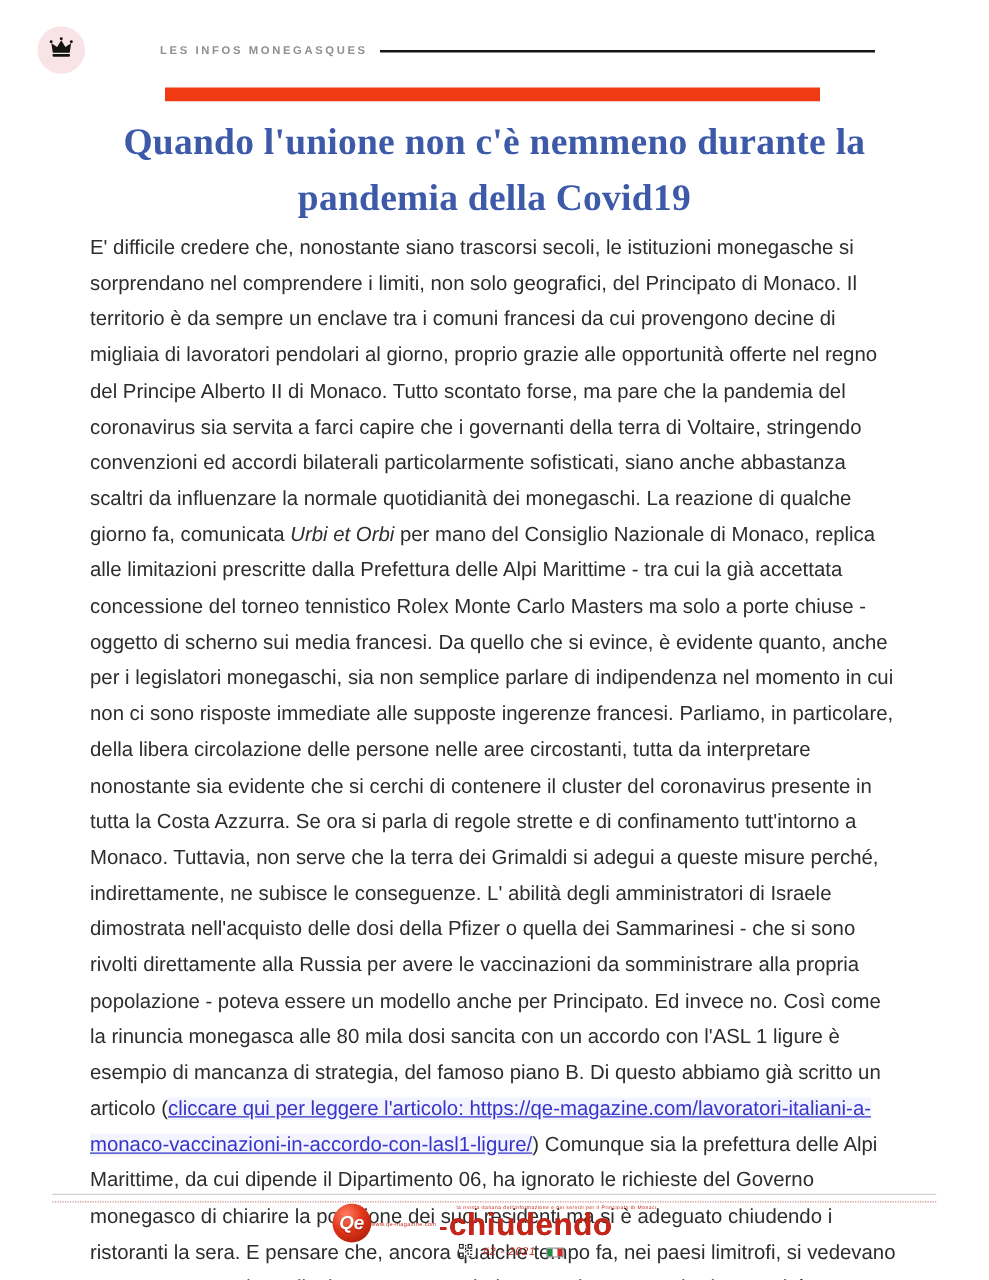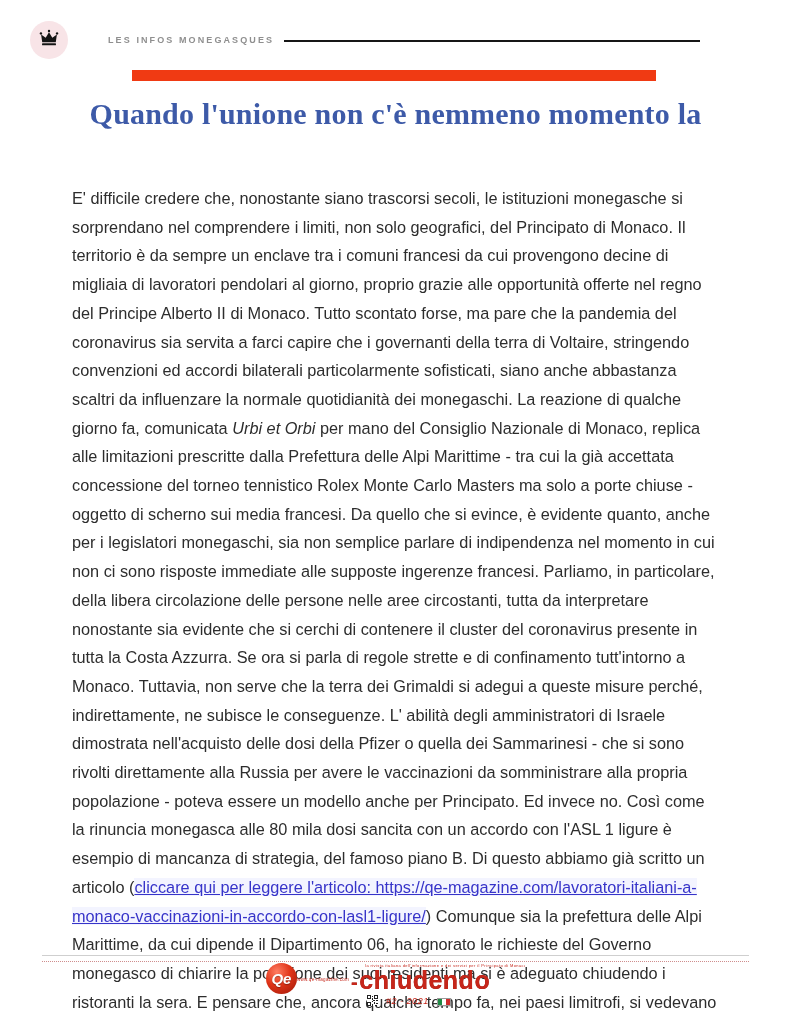"LES INFOS MONEGASQUES" .brand-text { margin-left: 0 -> 20px }
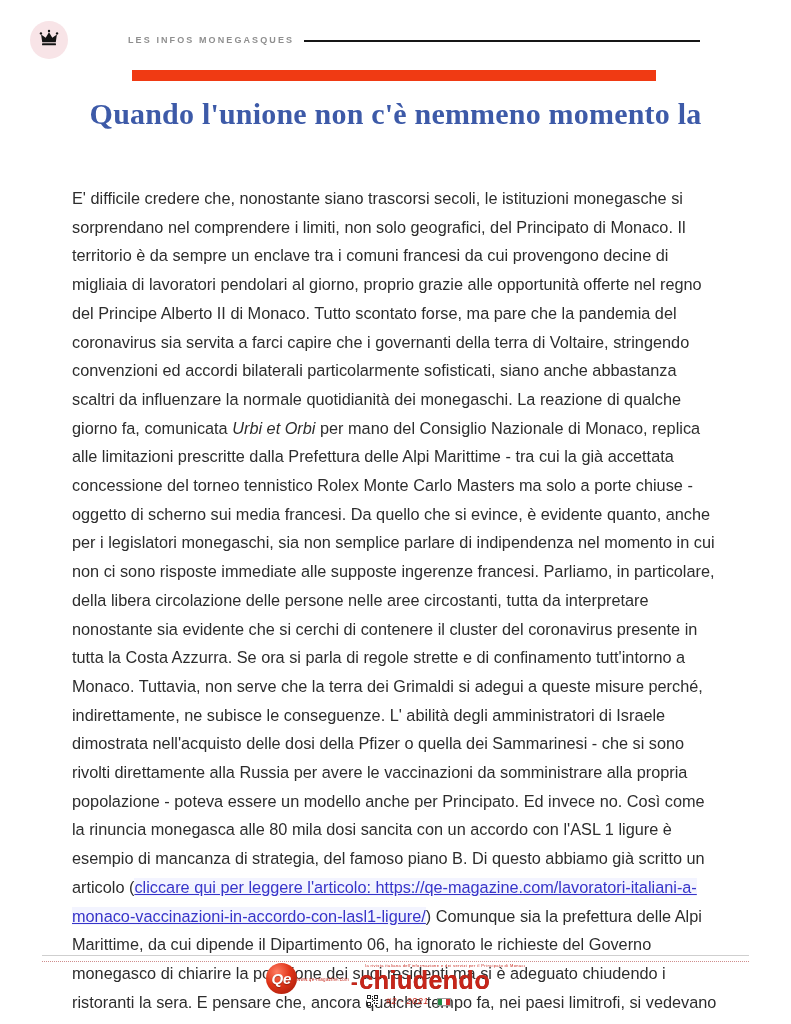"Quando l'unione non c'è nemmeno" div.t-line { text: momento -> durante }
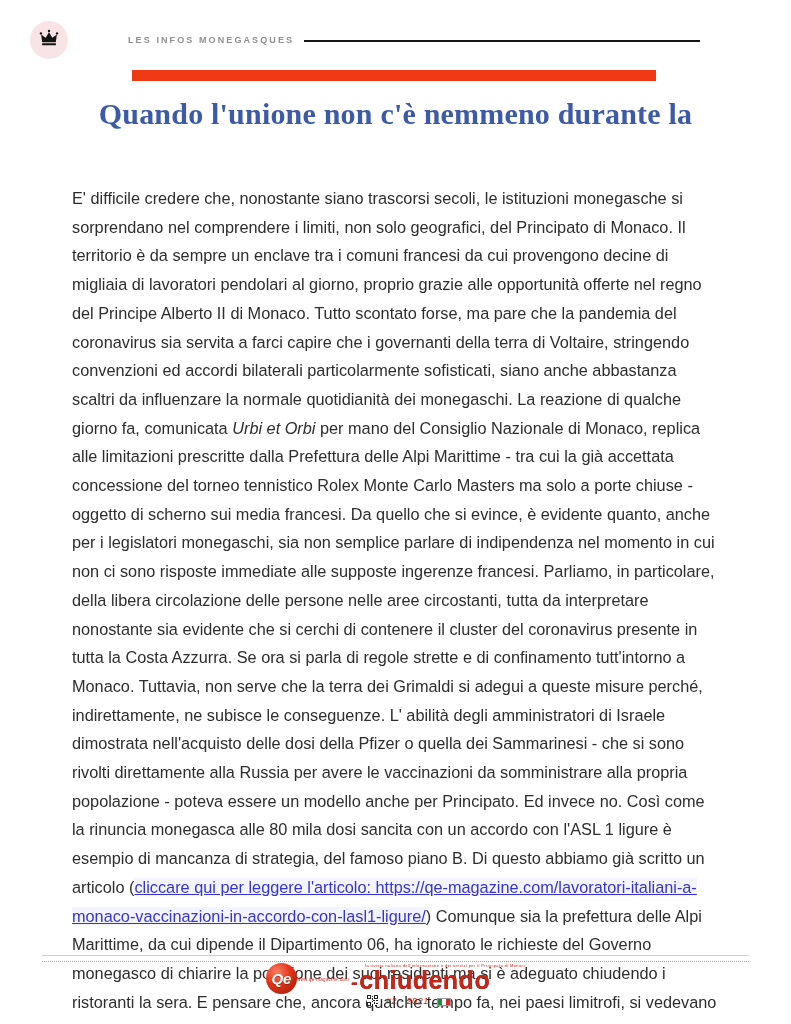"pandemia della Covid19" div.t-line { html: none -> <div>pandemia della Covid19</div> }
